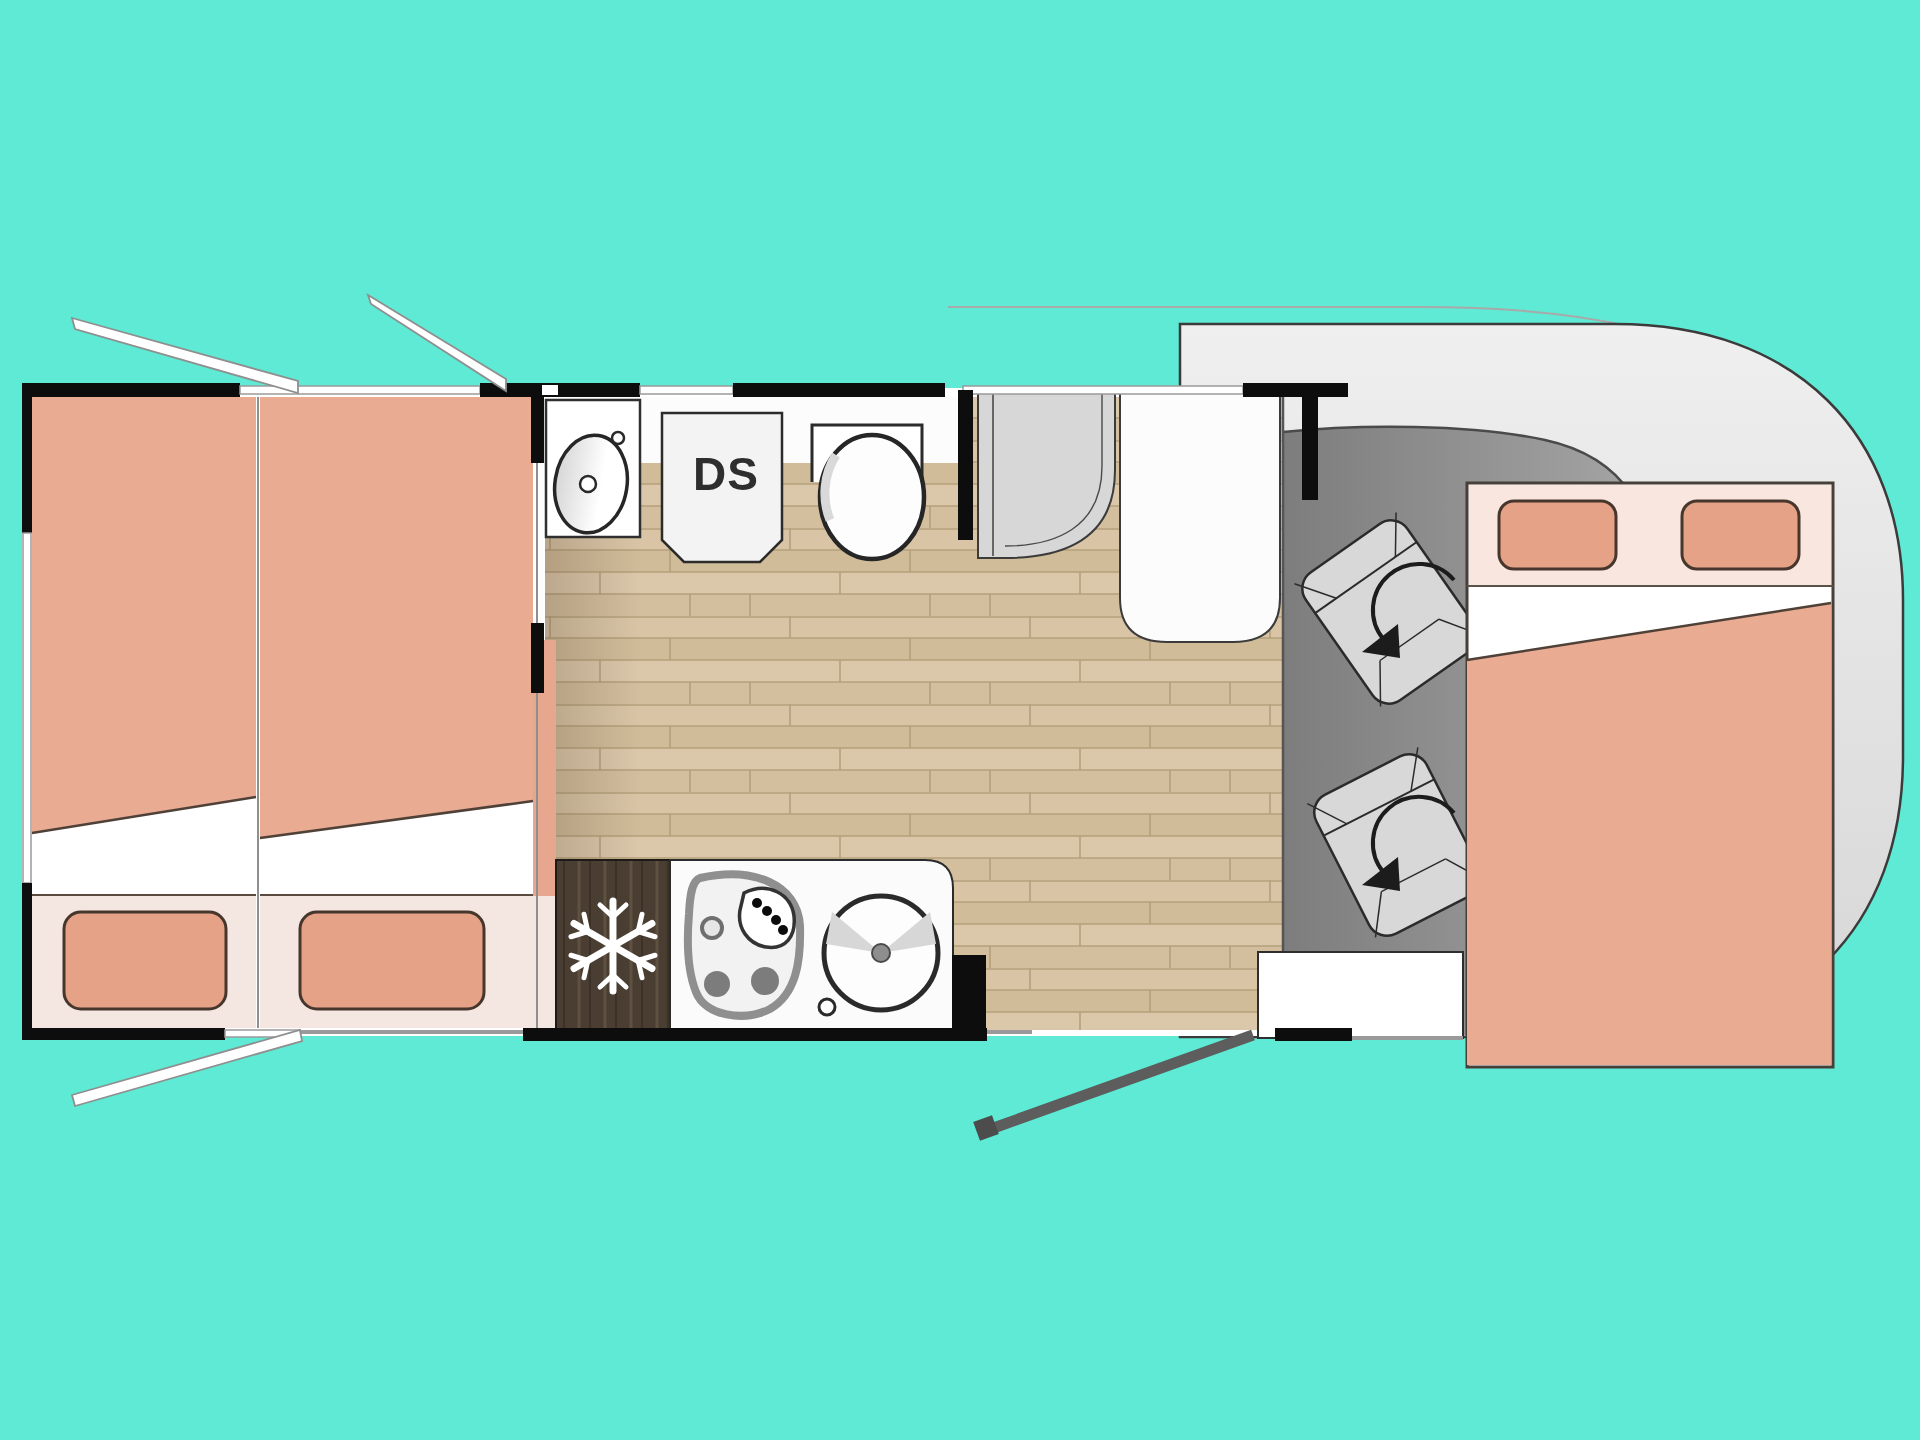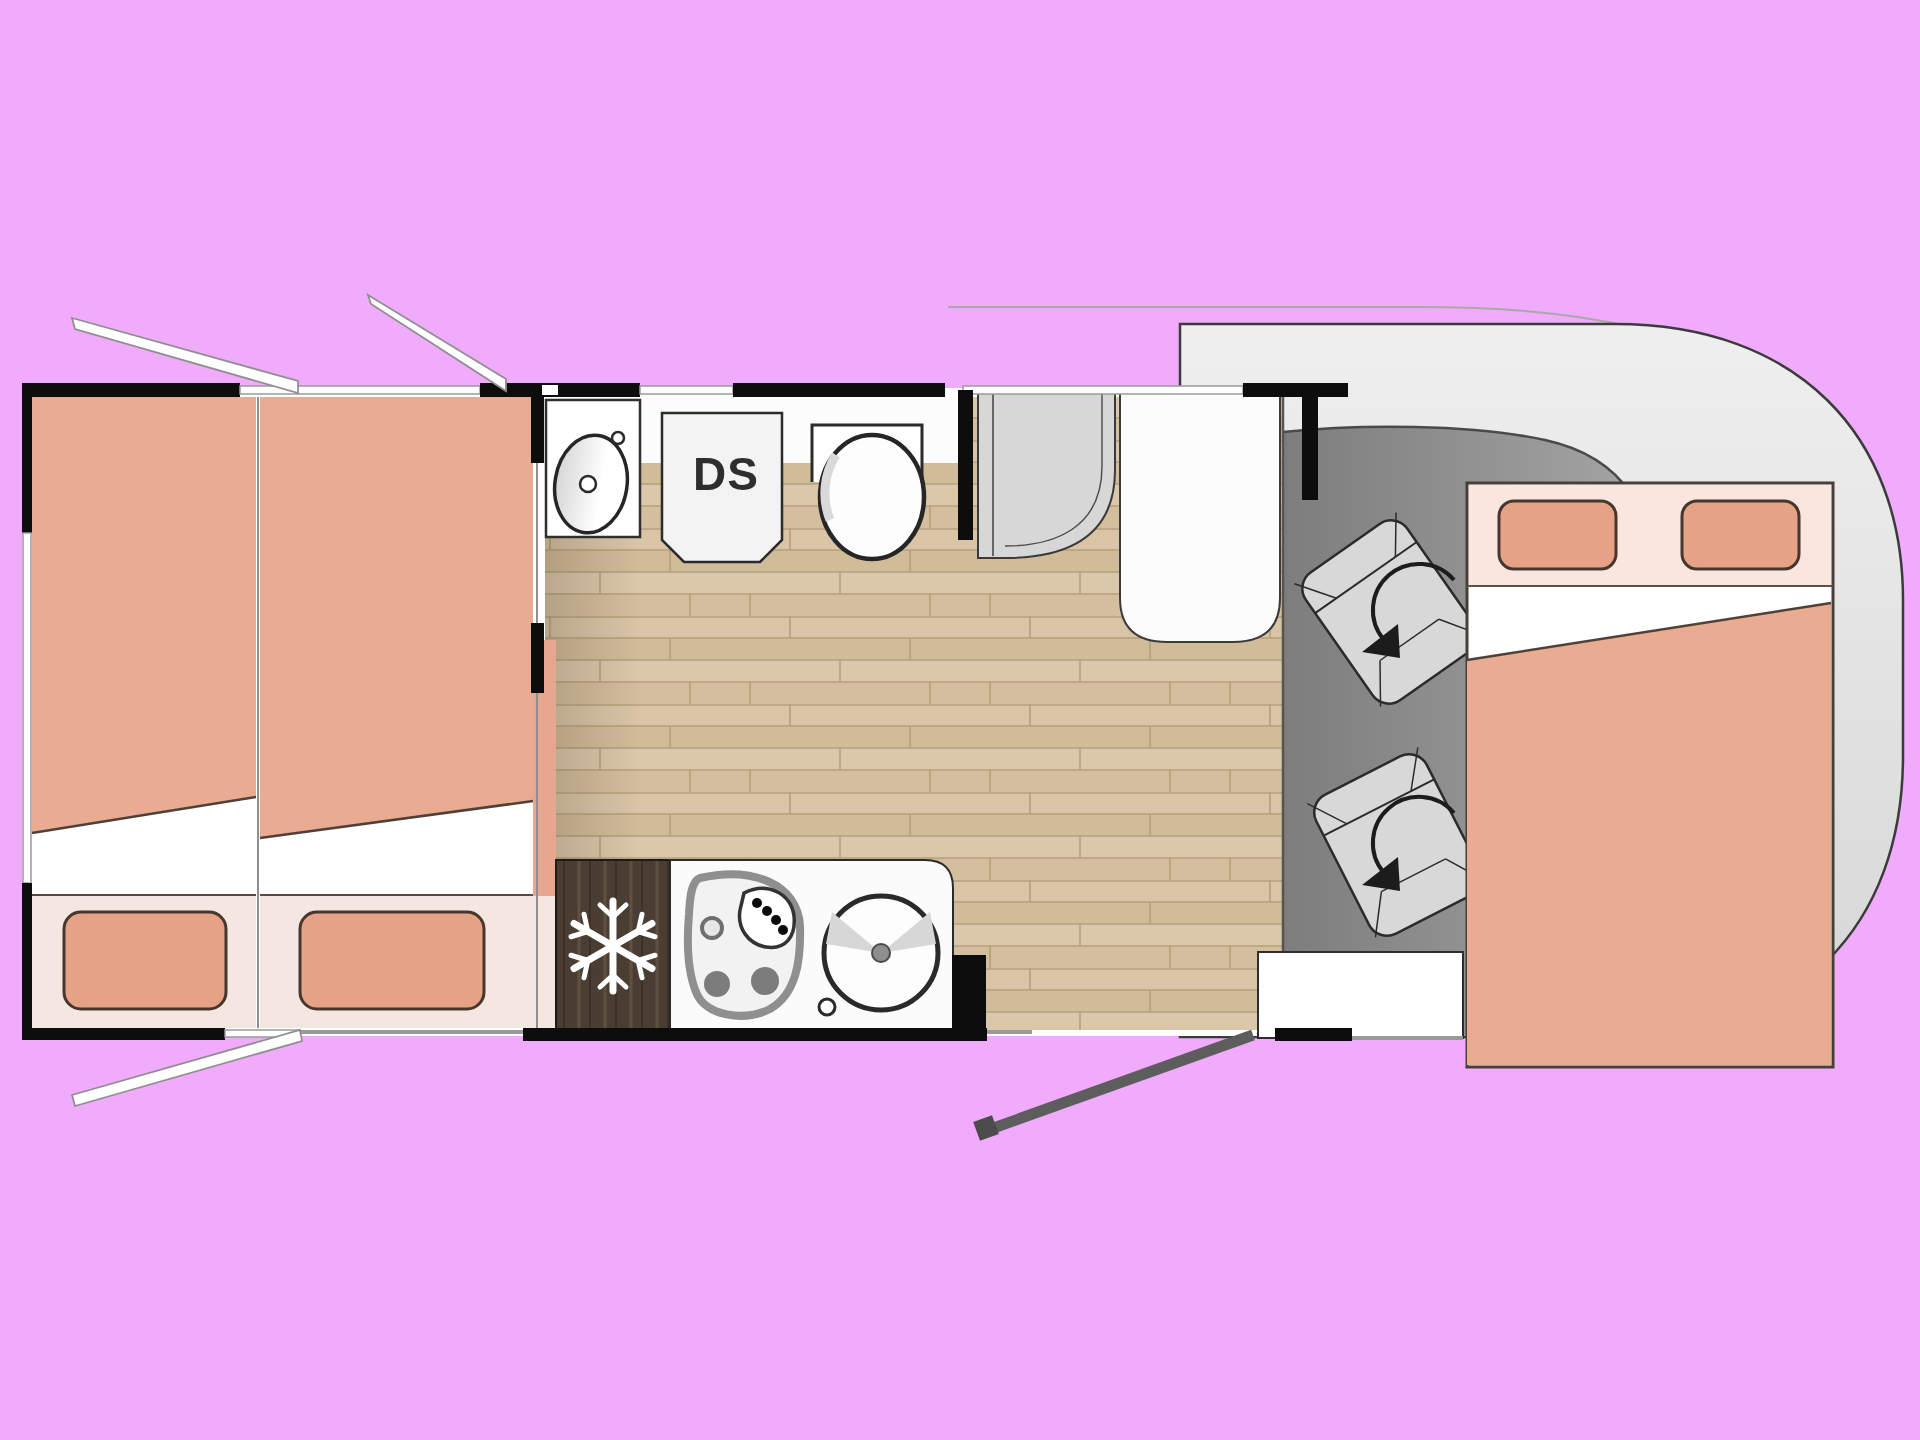"DS" #stage { background: #f0abfc -> #5eead4 }
